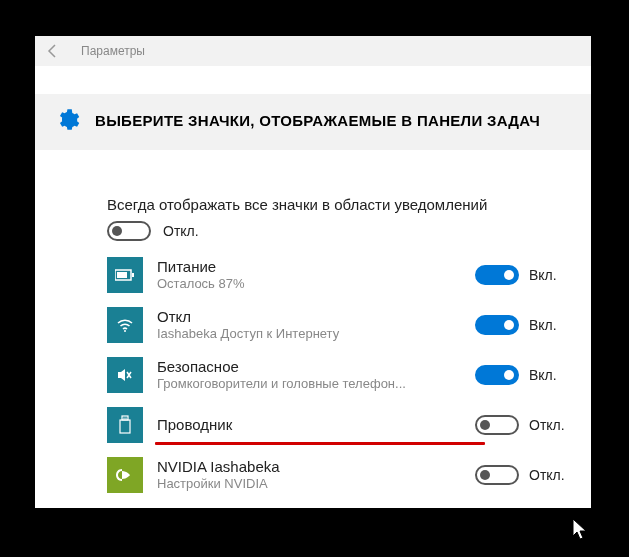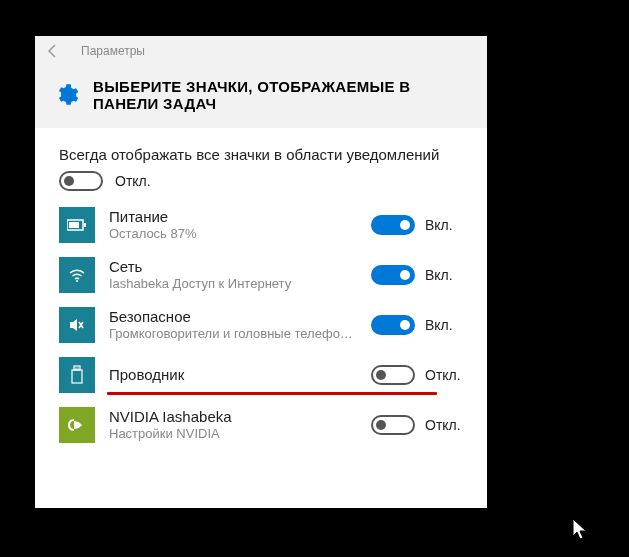"Параметры" .window { gap: none -> 28px; width: 452px -> 556px }
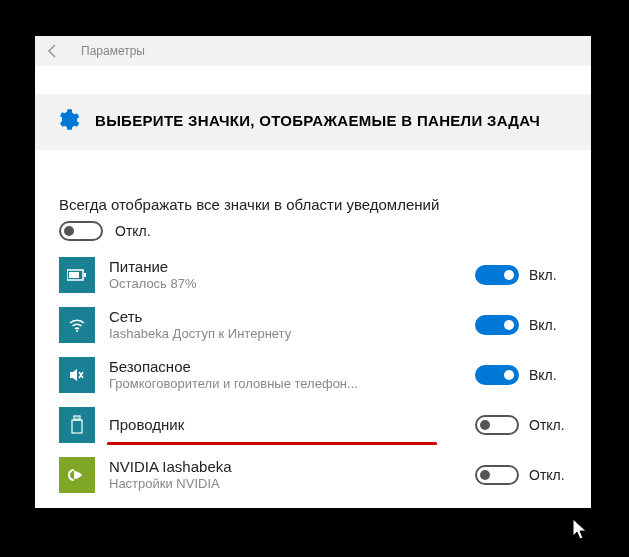"Всегда отображать все значки в" .content { margin-left: none -> 48px }
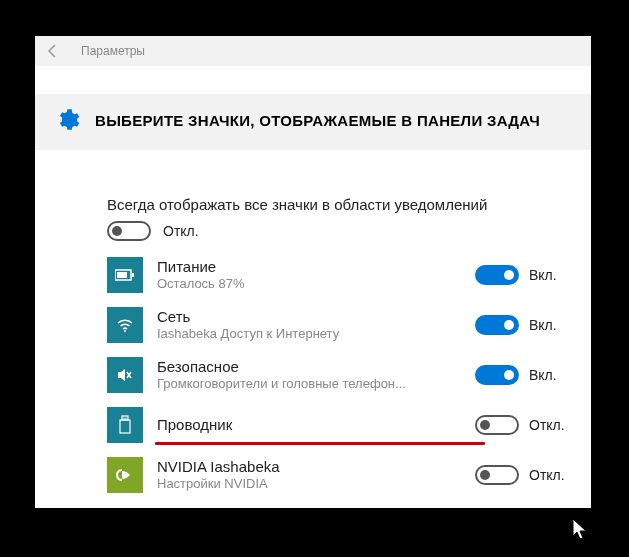"Сеть" div.item-title { text: Сеть -> Откл }
